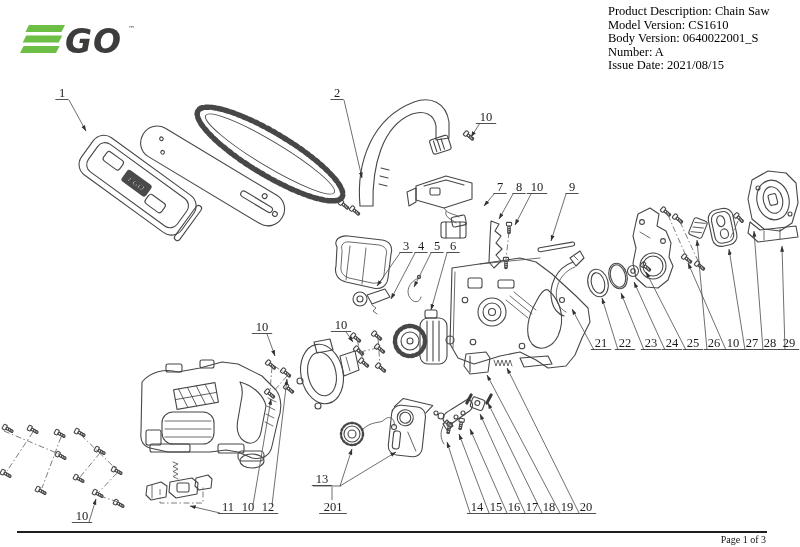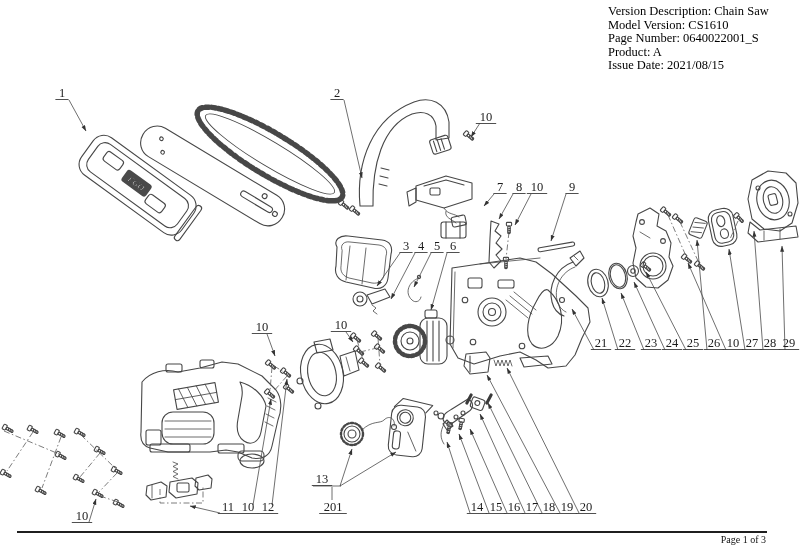"Version Description: Chain Saw" div { text: Version -> Product }
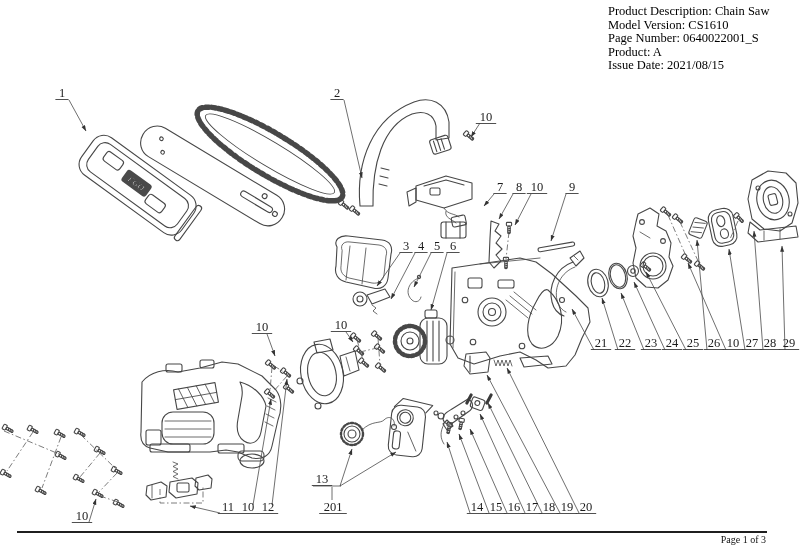"GO" div.logo { html: none -> <div> <svg> <g> <path></path> <path></path> <path></path> </g> <text>GO</text> <text>™</text> </svg> </div> }
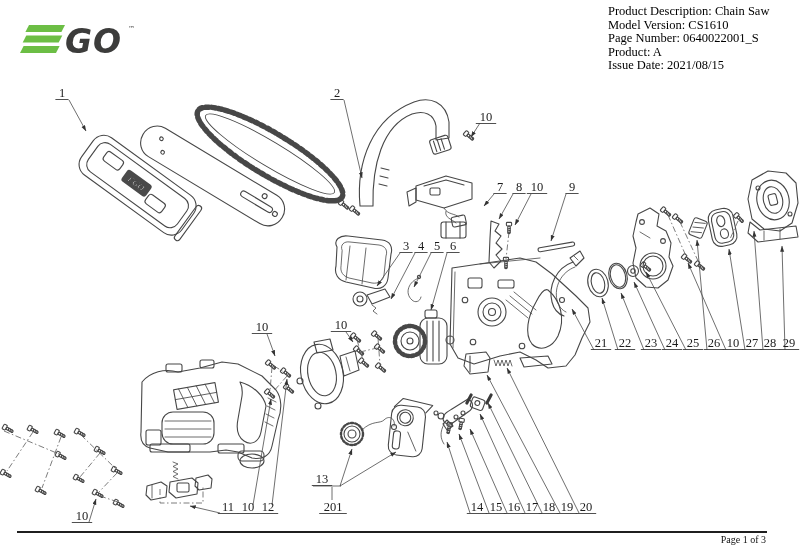"Page Number: 0640022001_S" div { text: Page Number -> Body Version }
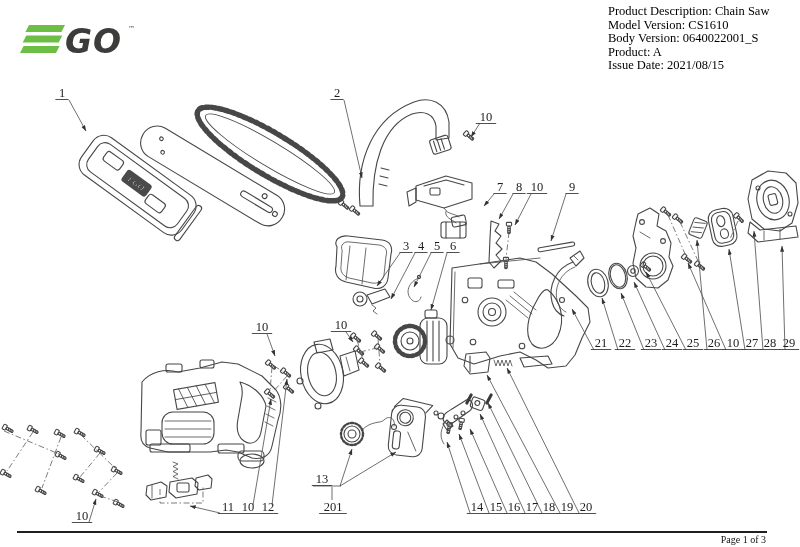"Product: A" div { text: Product -> Number }
